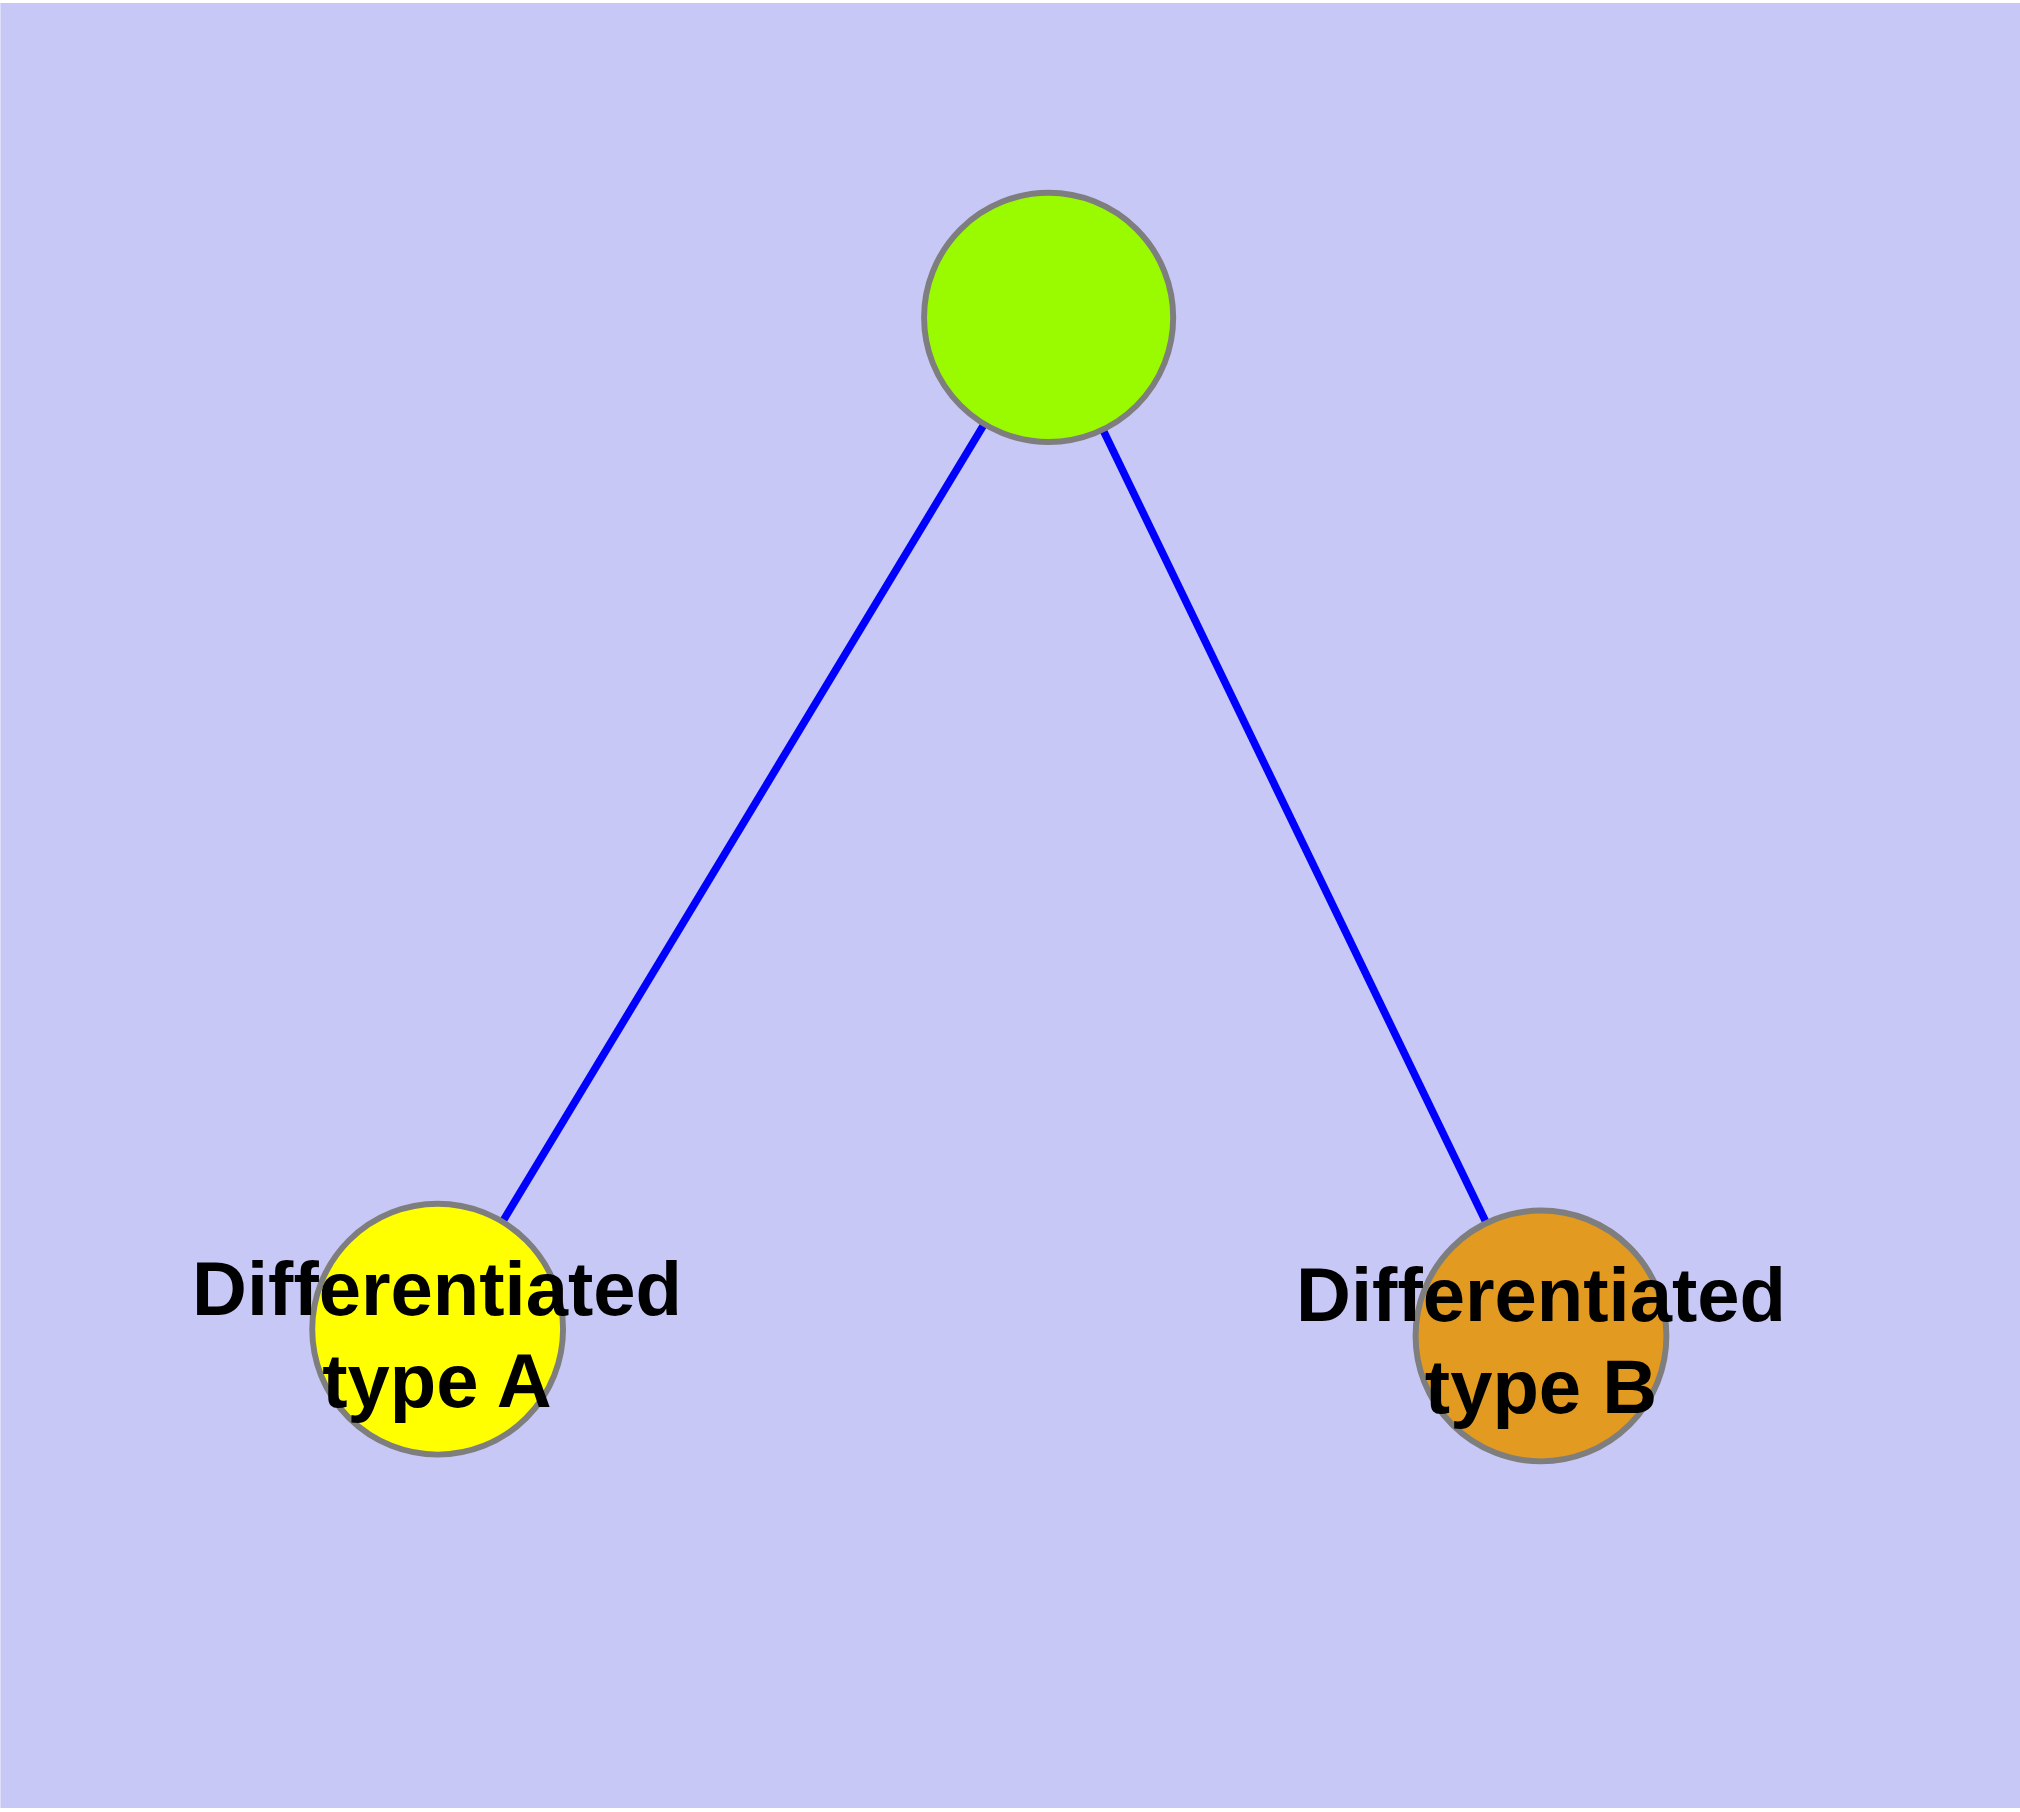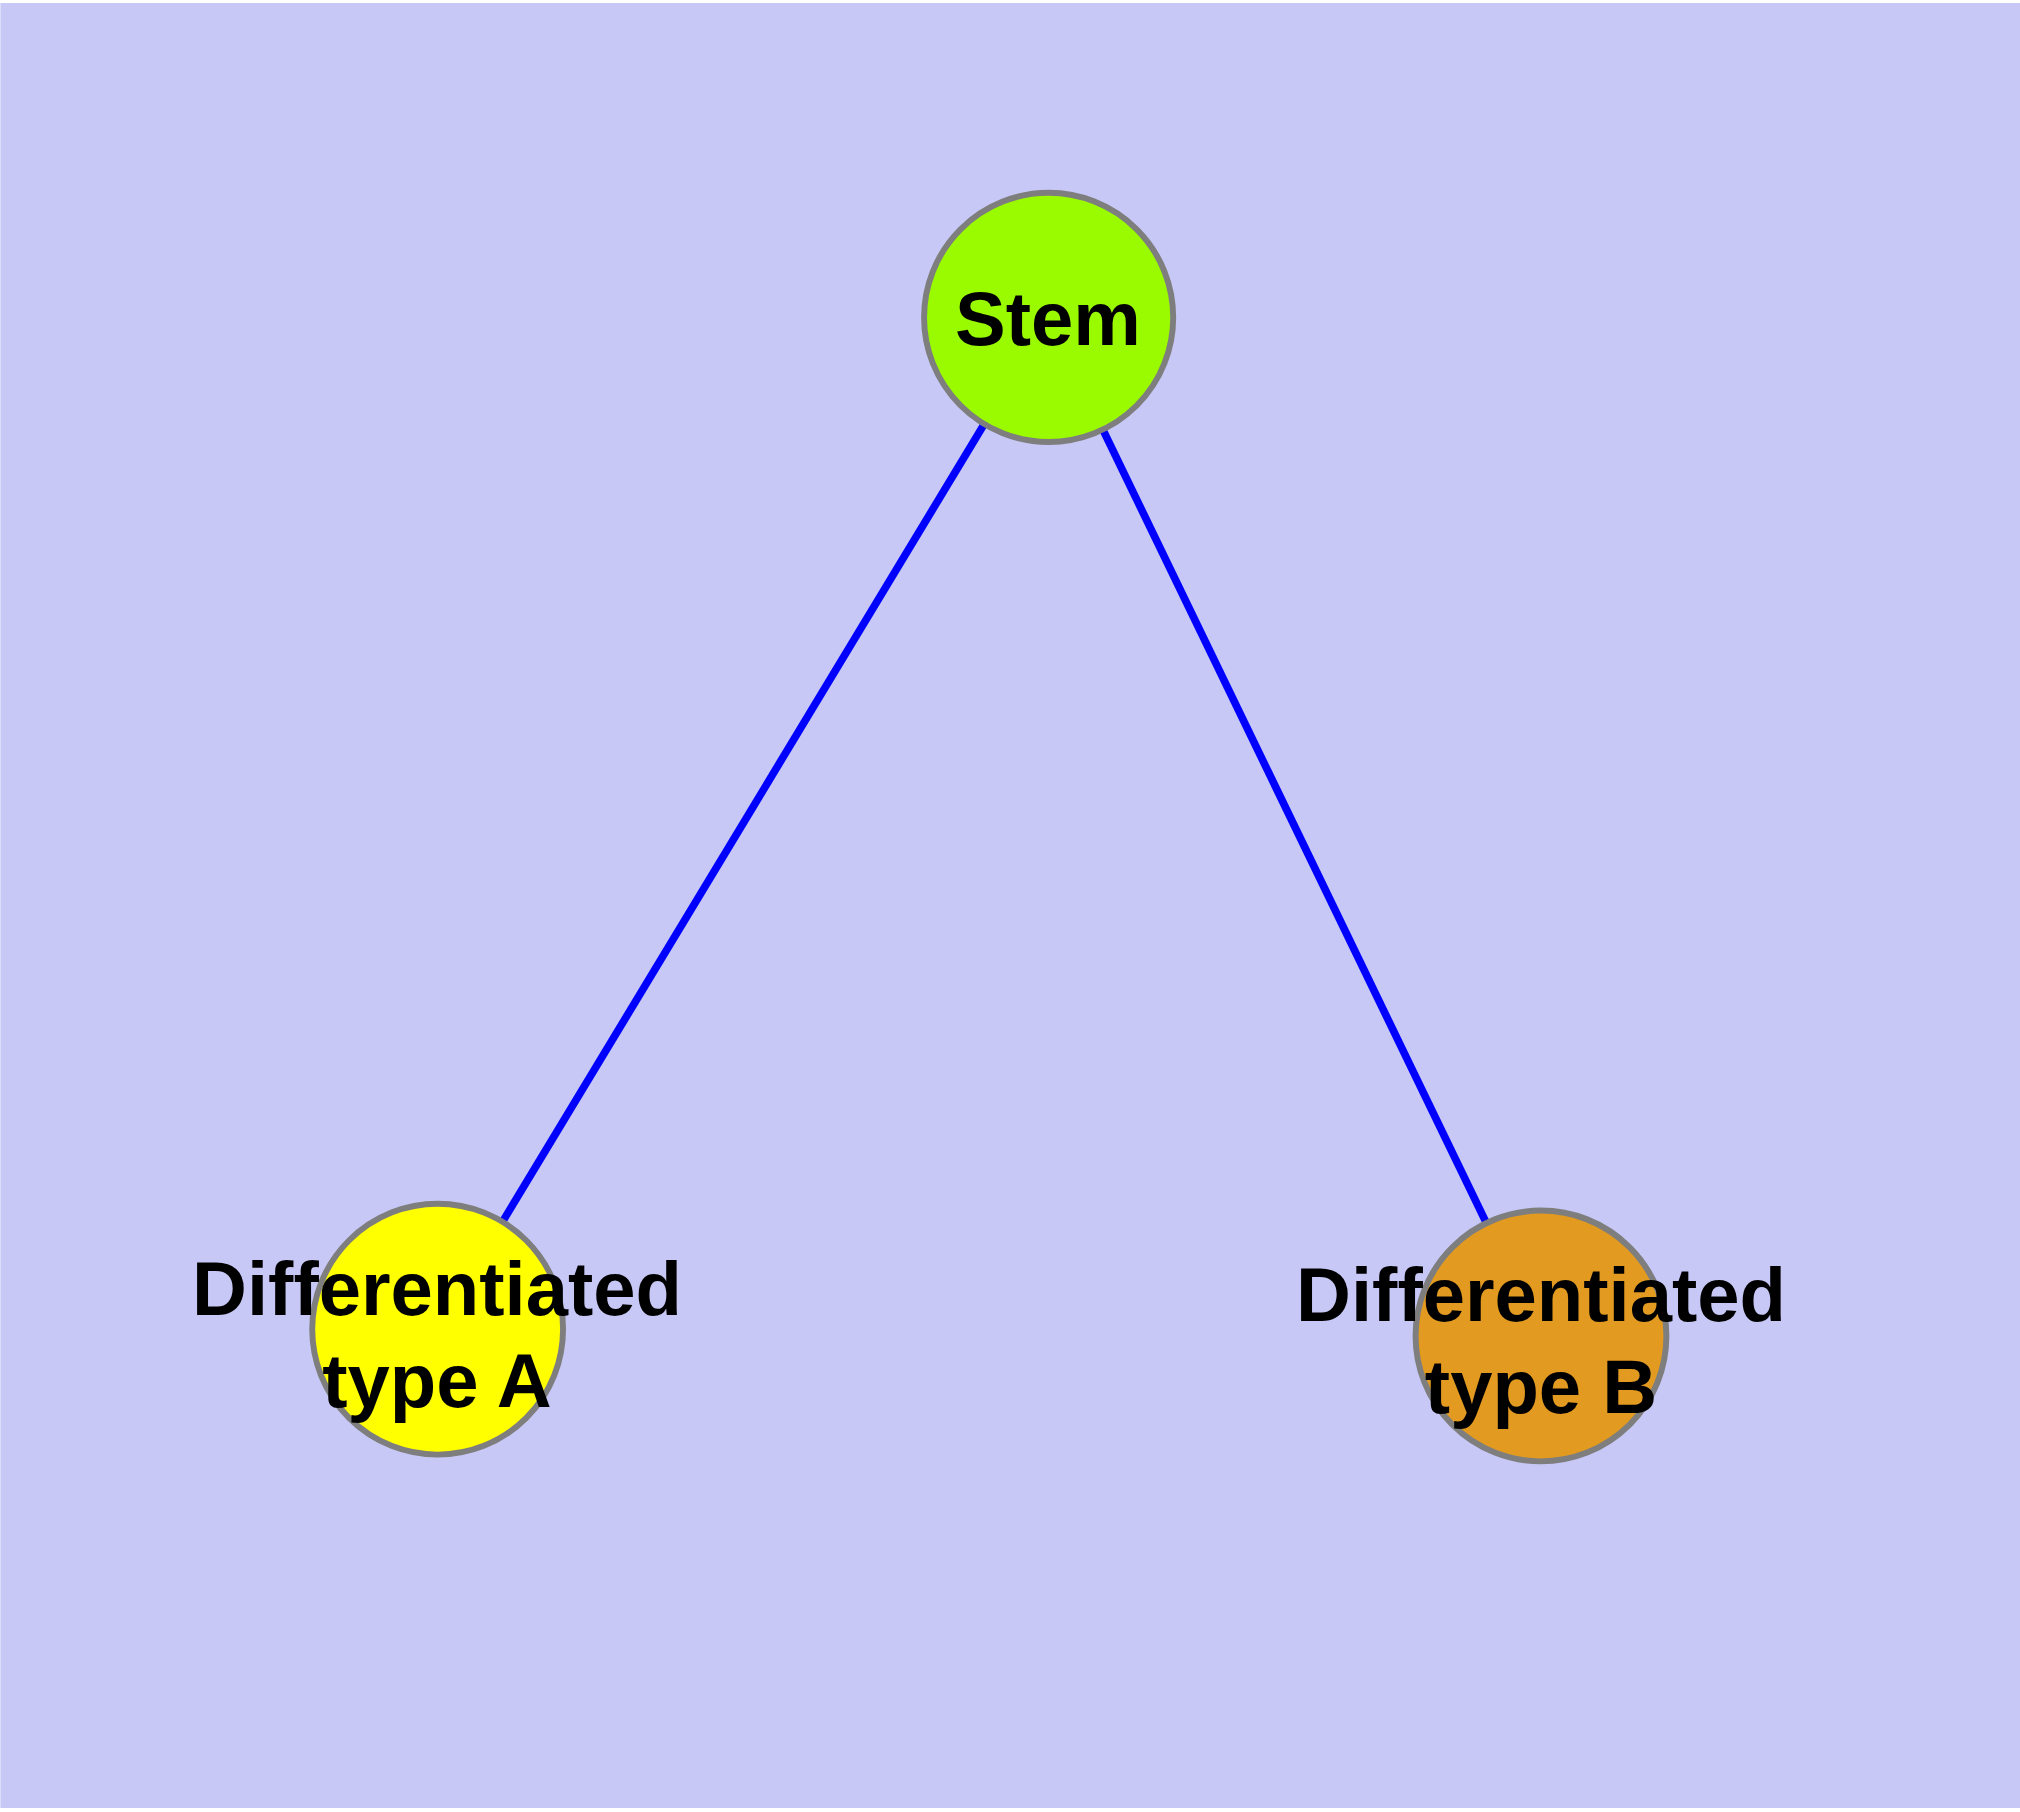"Stem" div.node-label { html: <div>Stem</div> -> none }
